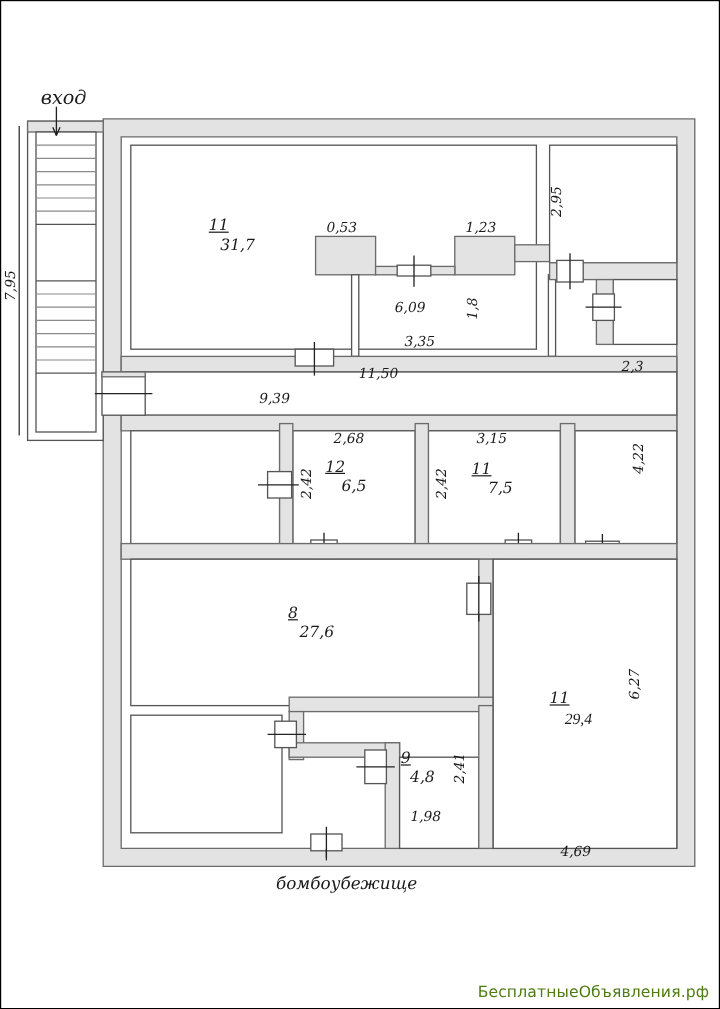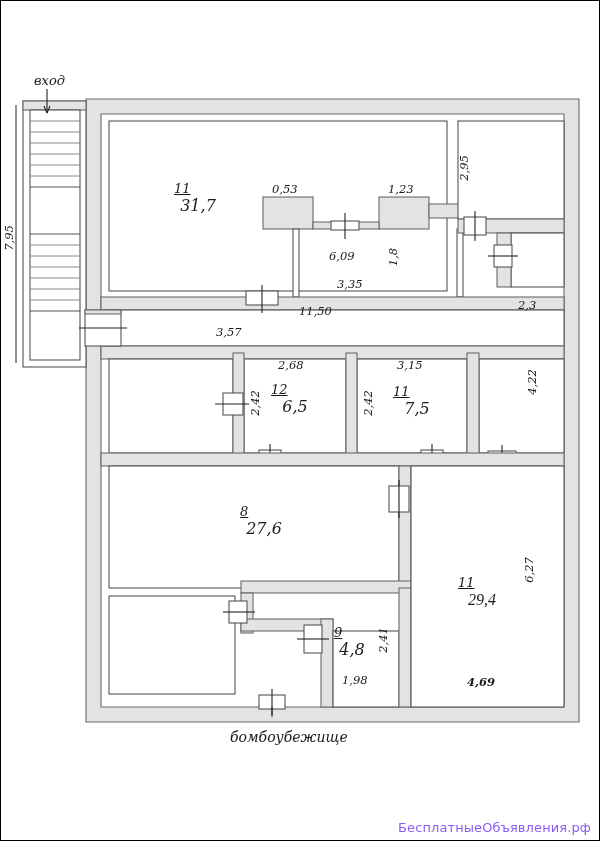"вход" .entr { font-size: 13px -> 16px }
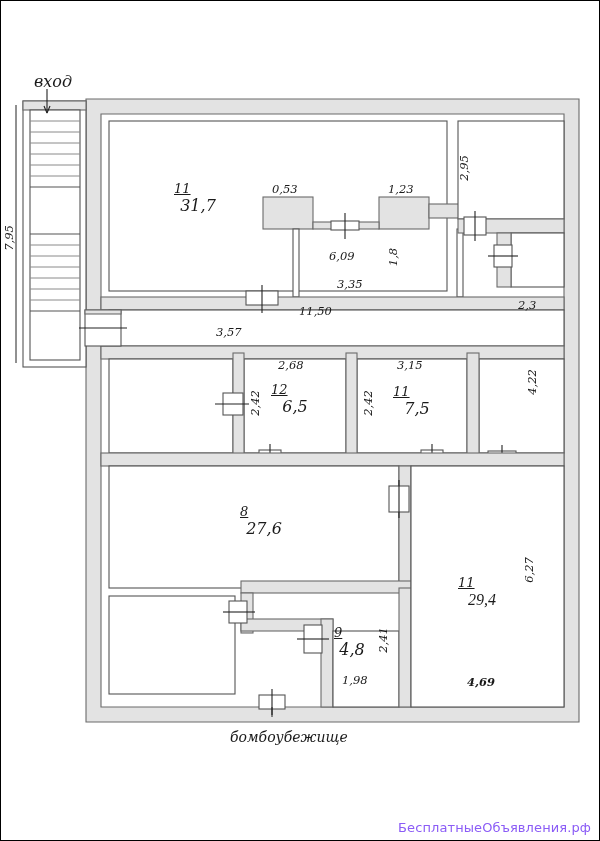"31,7" .area { font-size: 16px -> 13px }
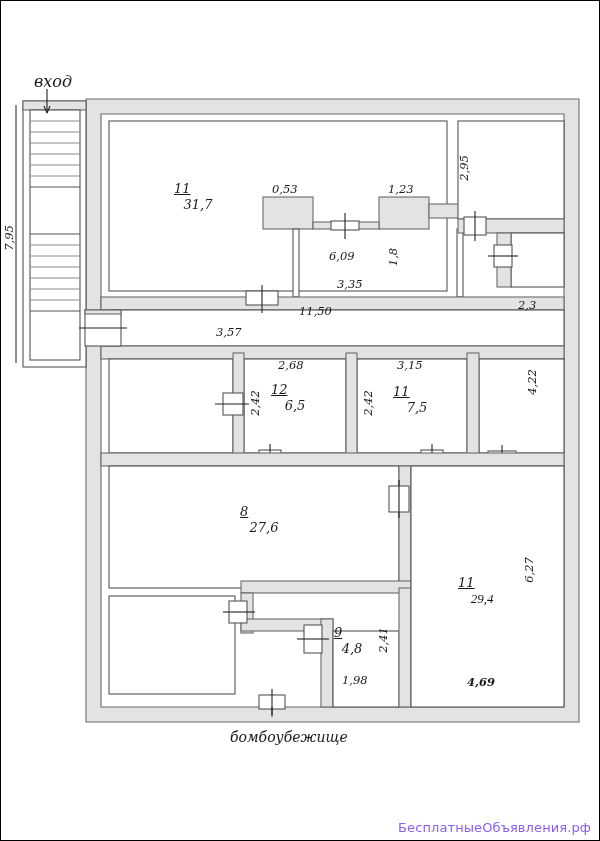"3,57" div.lbl { text: 3,57 -> 9,39 }
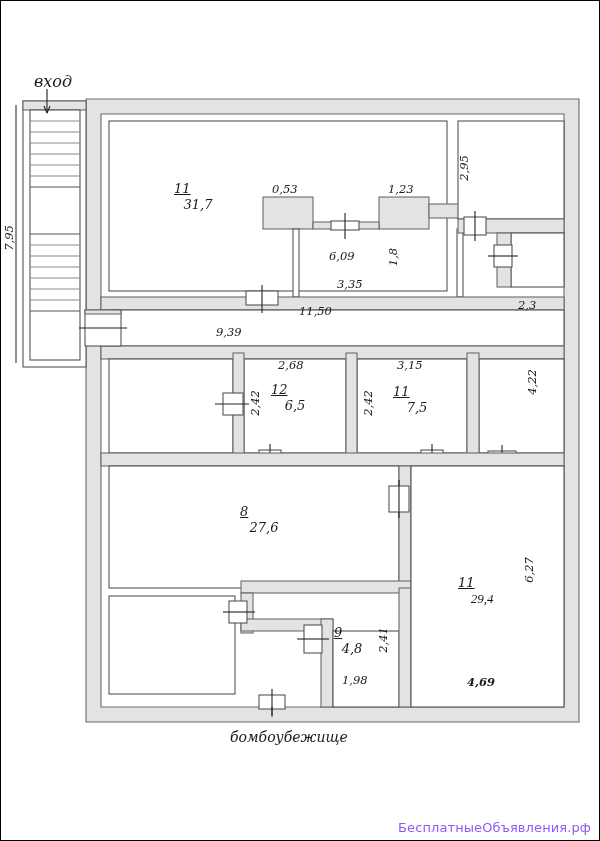"4,69" div.lbl { font-weight: bold -> none; top: 675px -> 702px }
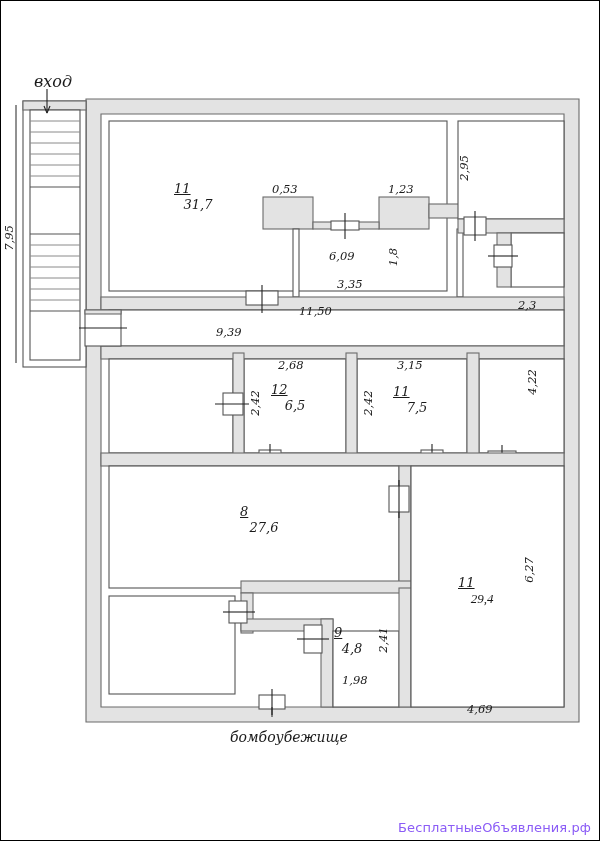"БесплатныеОбъявления.рф" #watermark { color: #8b5cf6 -> #4d7c0f }
